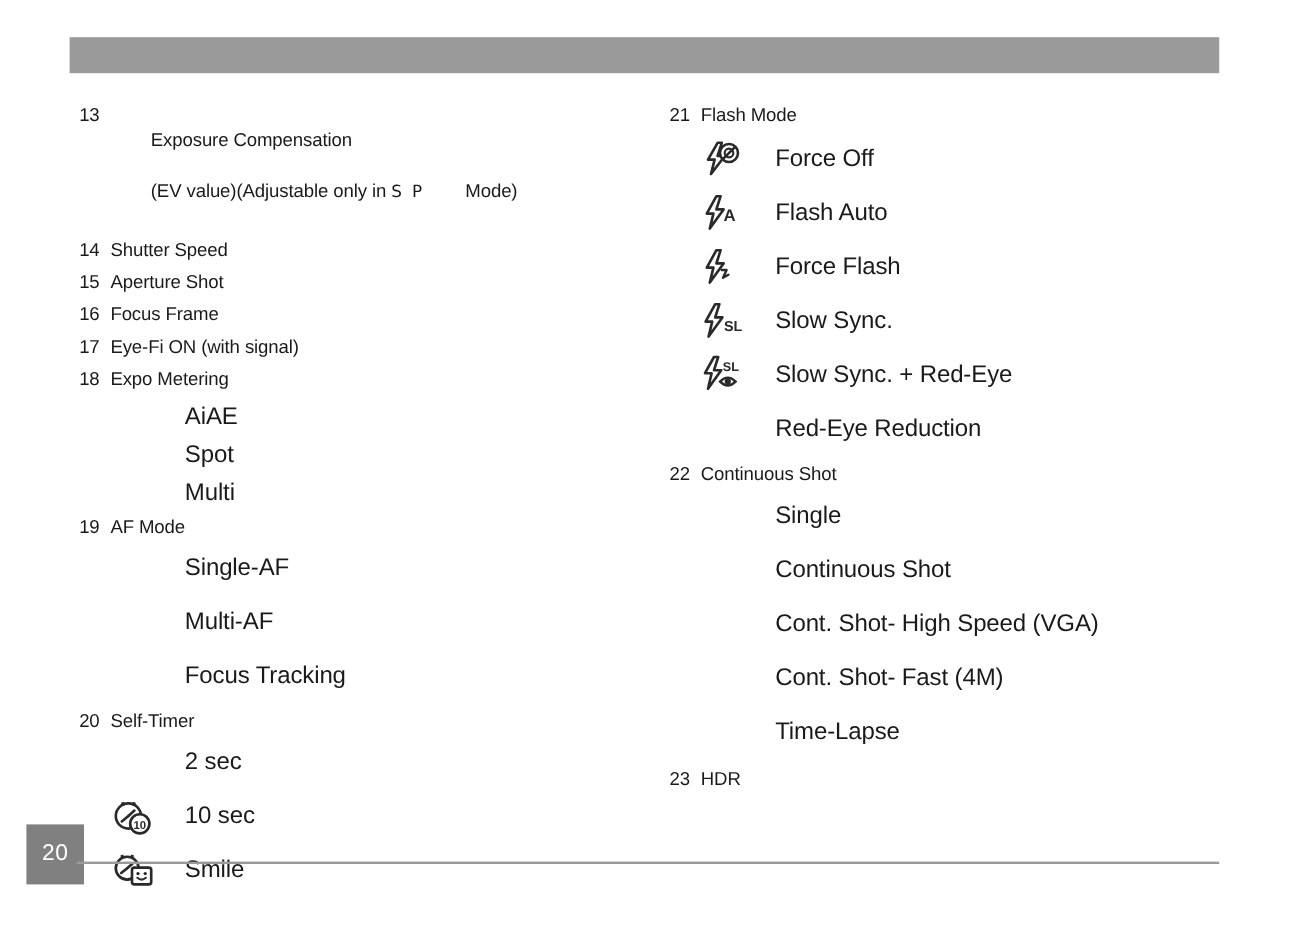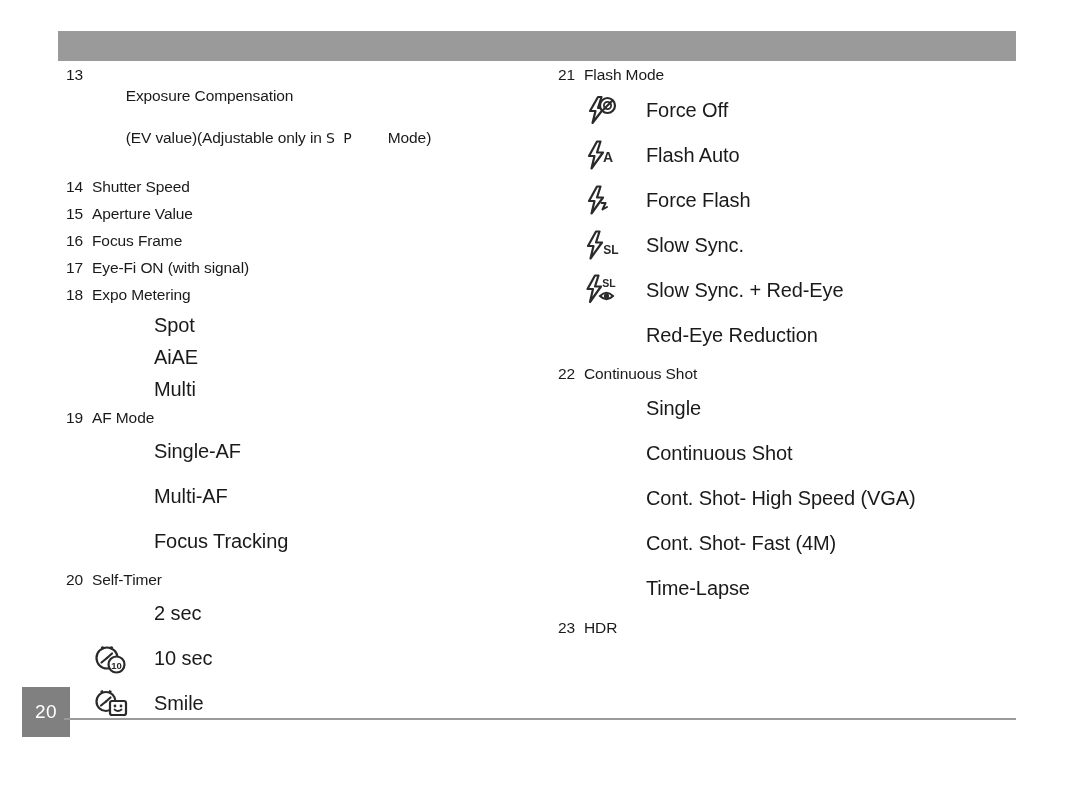"13" .page-body { top: 64px -> 86px }
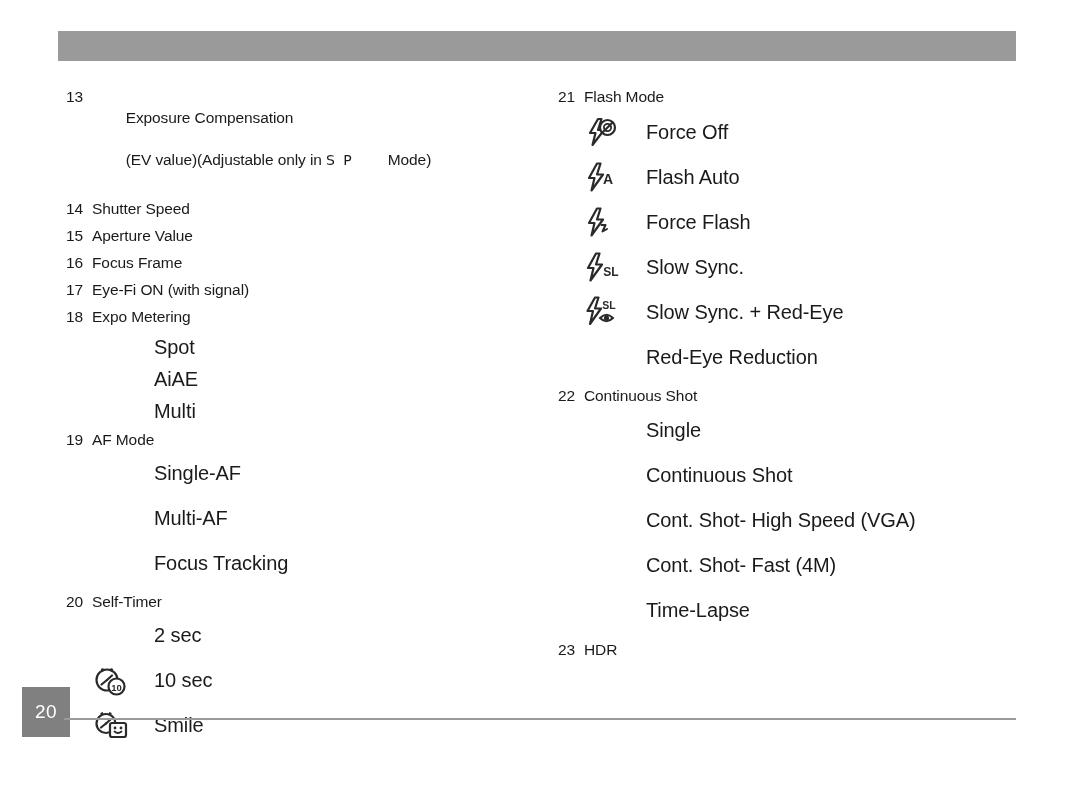"Aperture Value" div.entry-text { text: Value -> Shot }
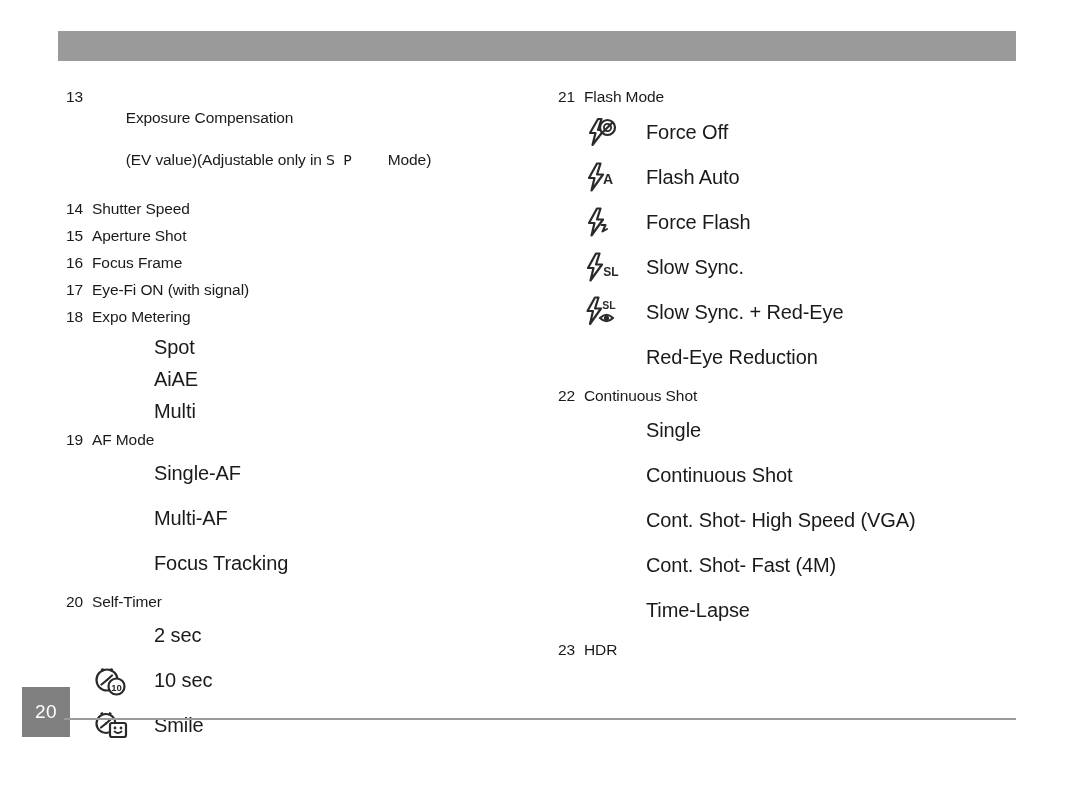"Spot" div.opt-row { order: before "AiAE" -> after "AiAE" }
